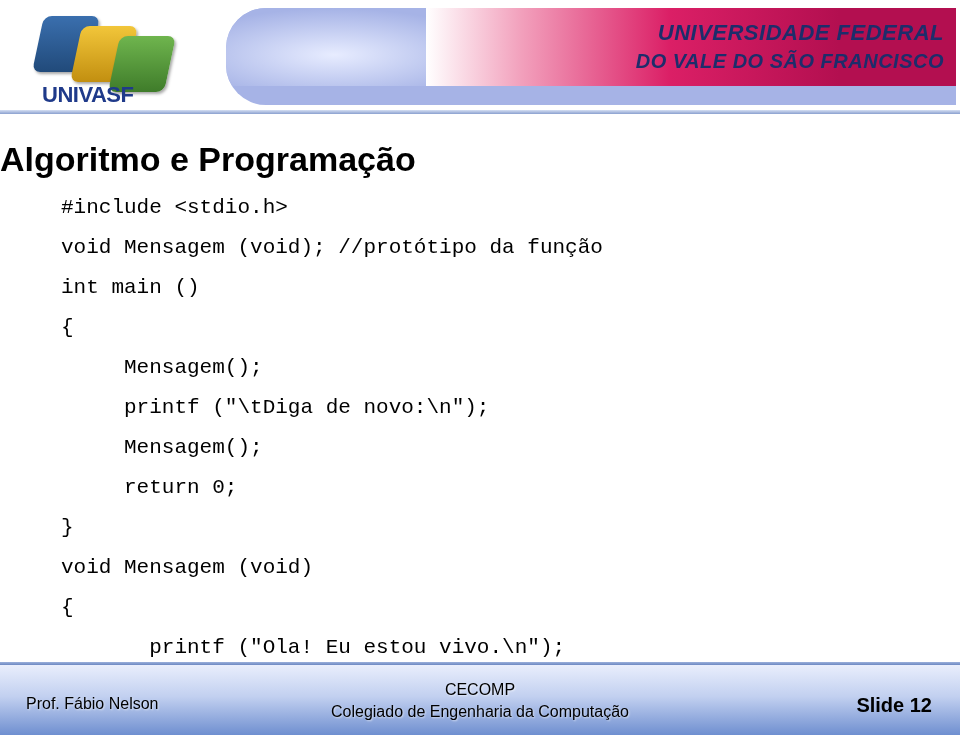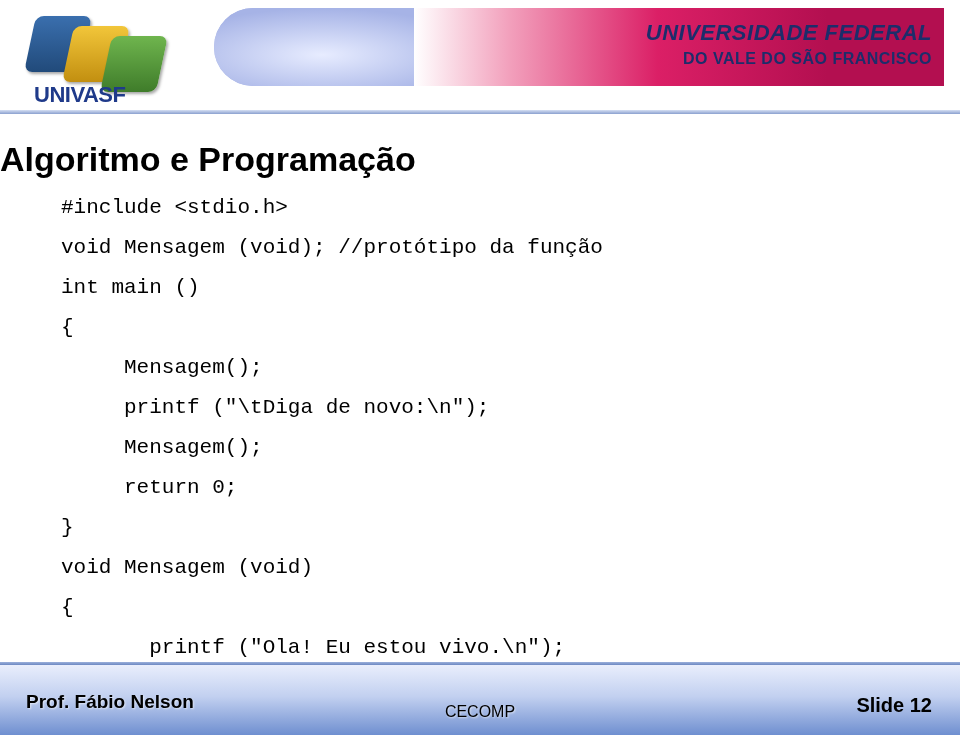"UNIVERSIDADE FEDERAL" .header-bar { height: 78px -> 97px; right: 16px -> 4px }
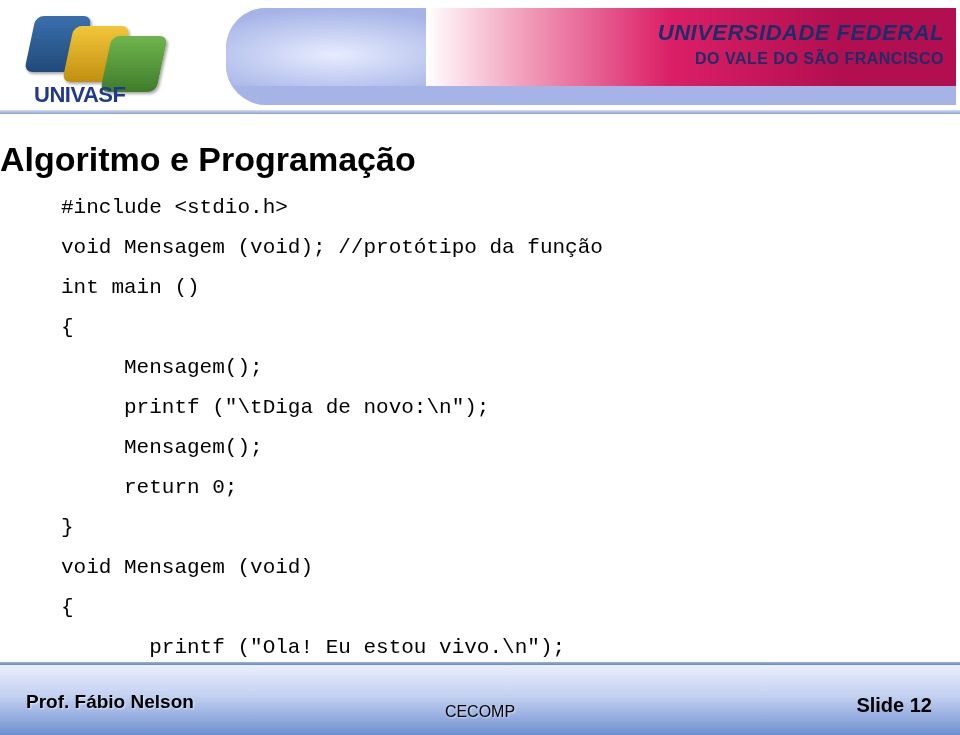"DO VALE DO SÃO FRANCISCO" .bar-text .line2 { font-size: 16px -> 20px; font-style: none -> italic }
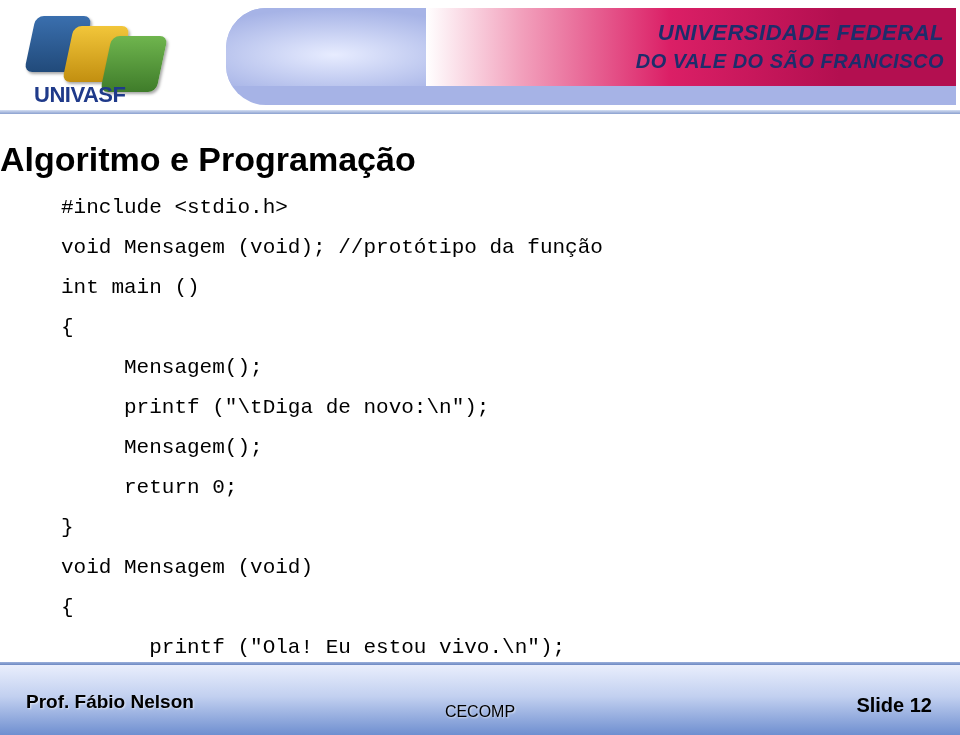"UNIVASF" .logo-univasf { left: 24px -> 32px }
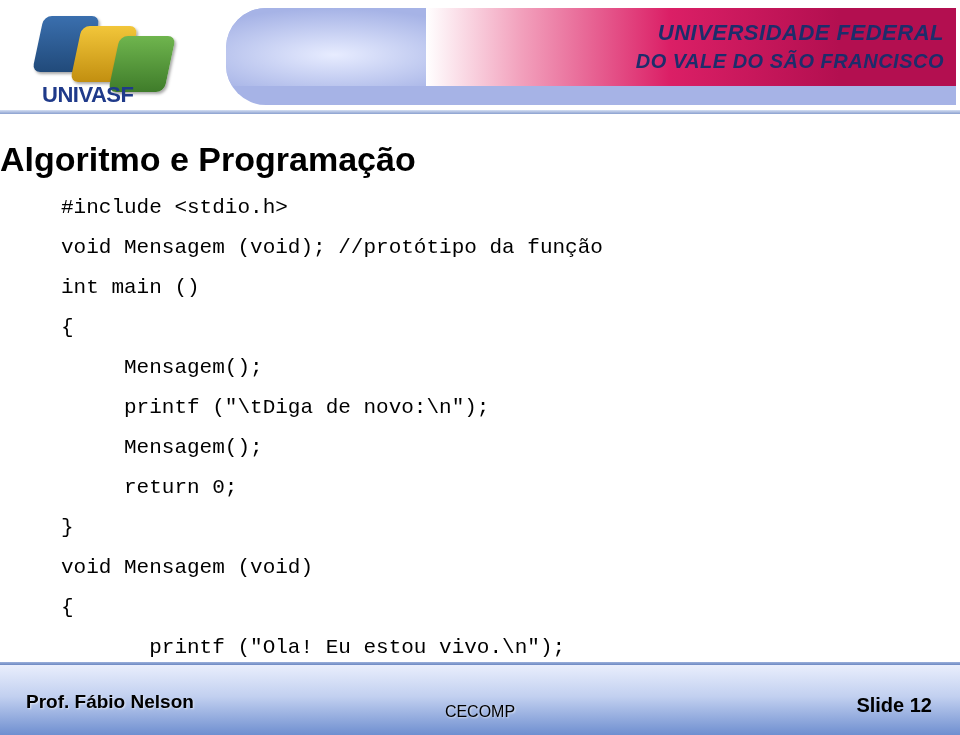"Prof. Fábio Nelson" .footer-left { font-size: 19px -> 16px; font-weight: 700 -> 400 }
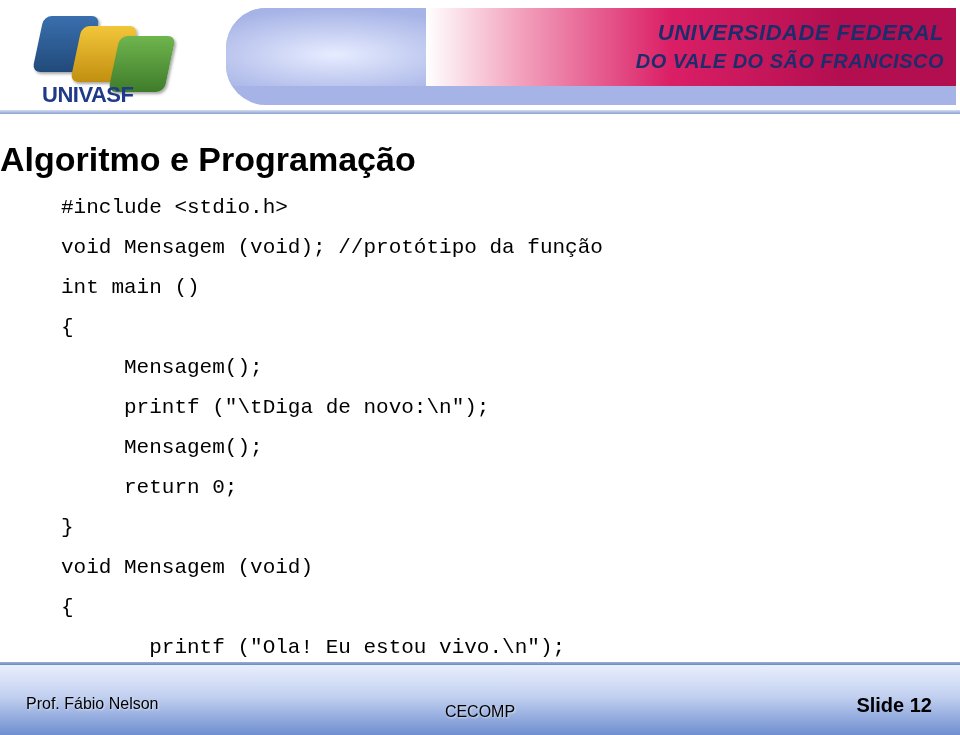"Colegiado de Engenharia da Computação" span { html: none -> <span>Colegiado de Engenharia da Computação</span> }
